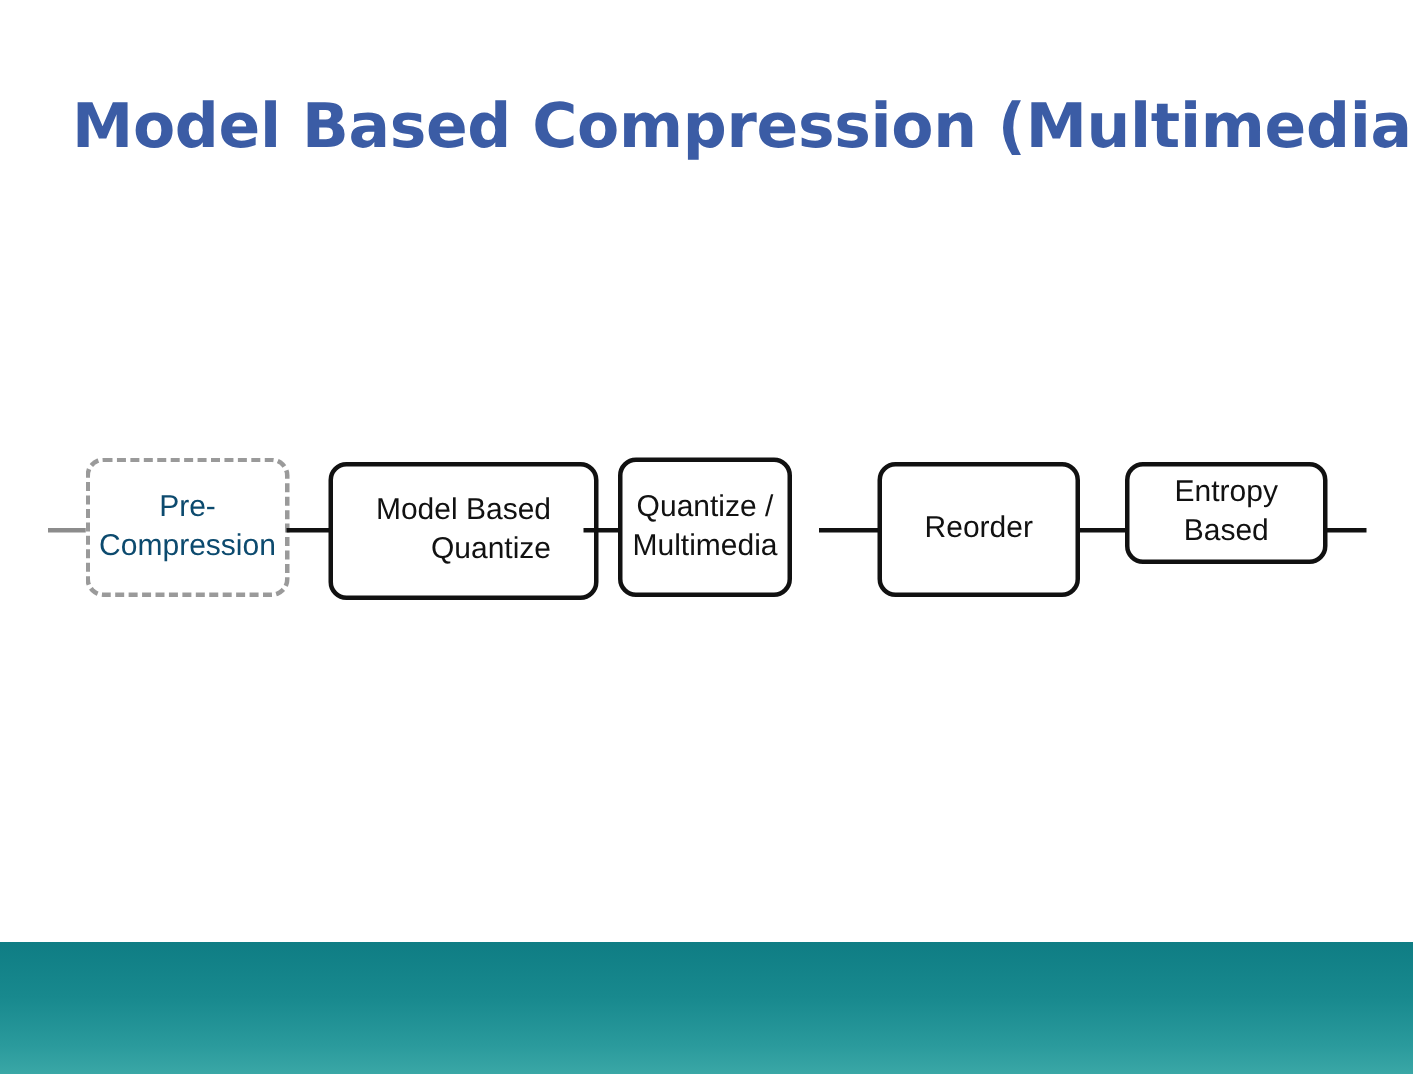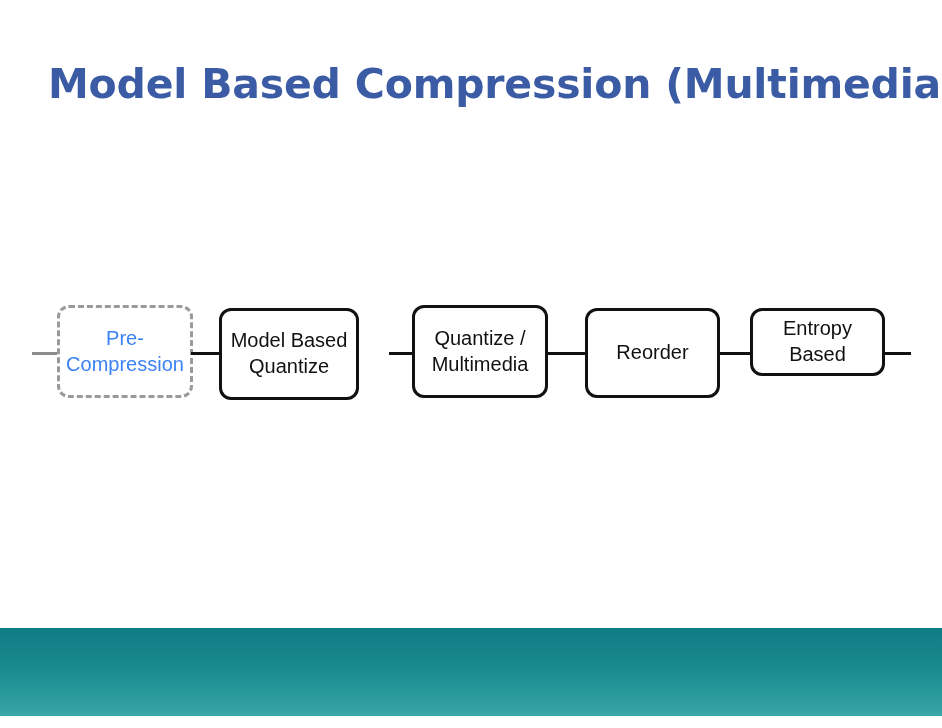"Pre-" .pbox.dashed { color: #3b82f6 -> #0c4a6e }
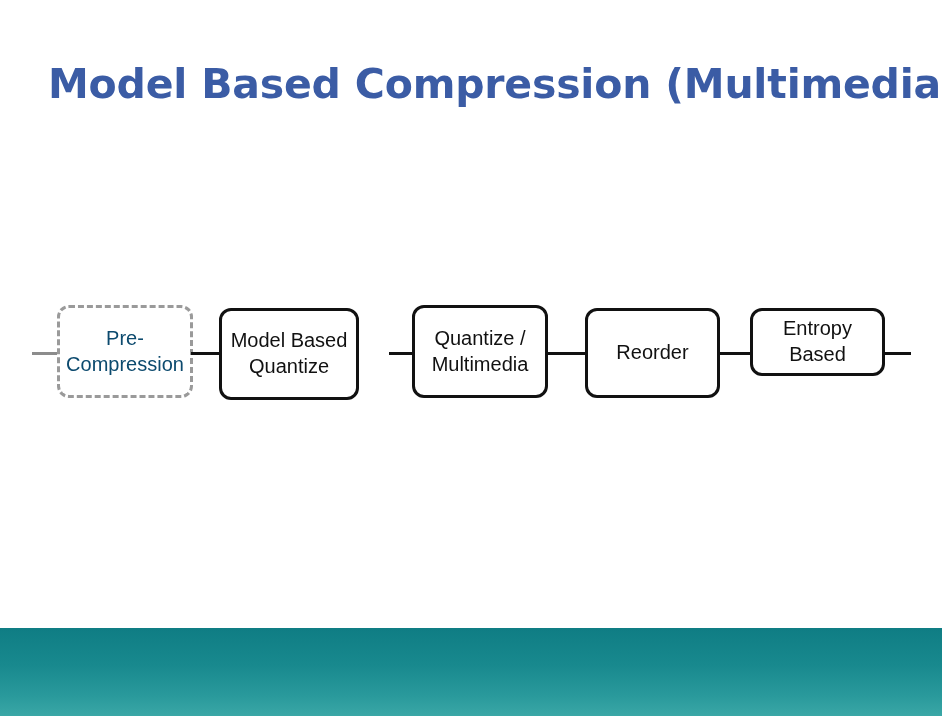"Model Based" div.pbox { text-align: none -> right; width: 140px -> 180px }
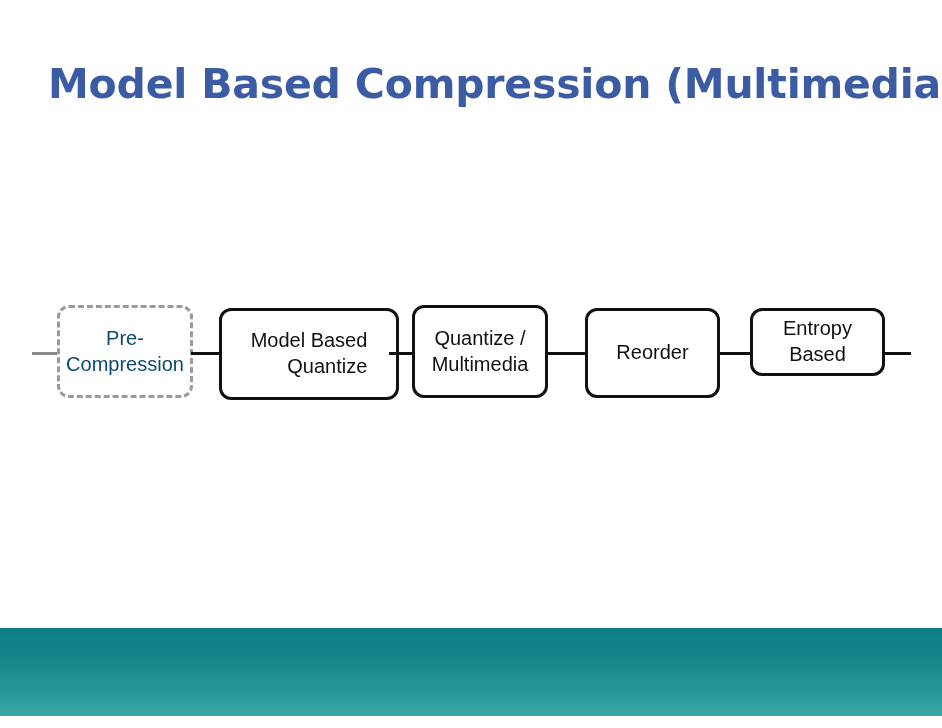"Quantize /" div.pbox { width: 136px -> 116px }
